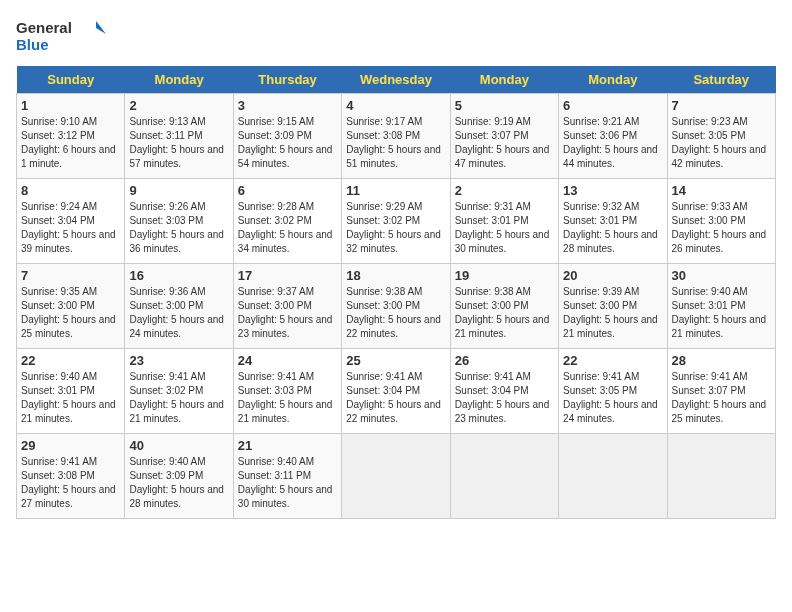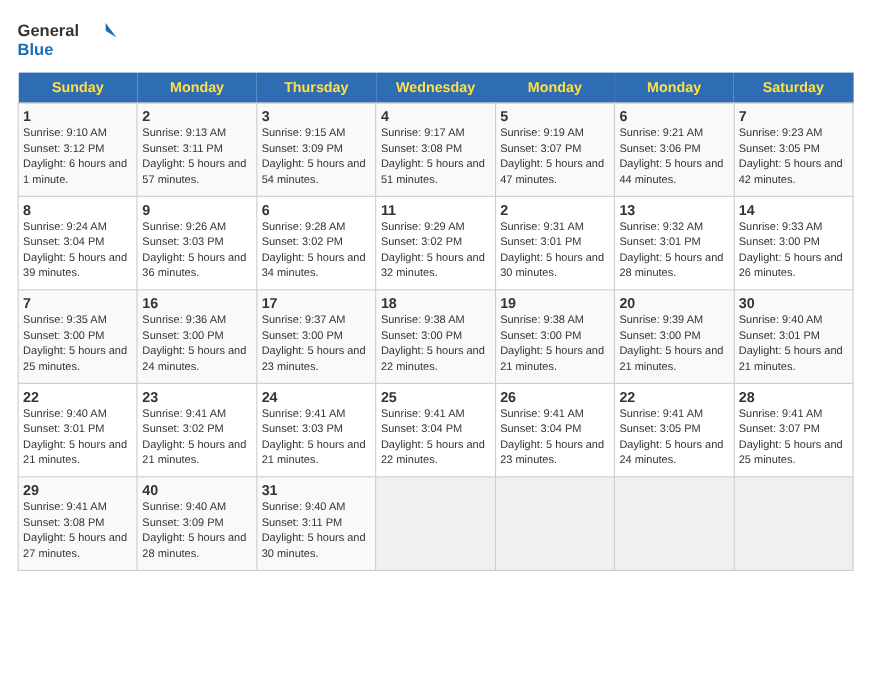"31" span.day-number { text: 31 -> 21 }
